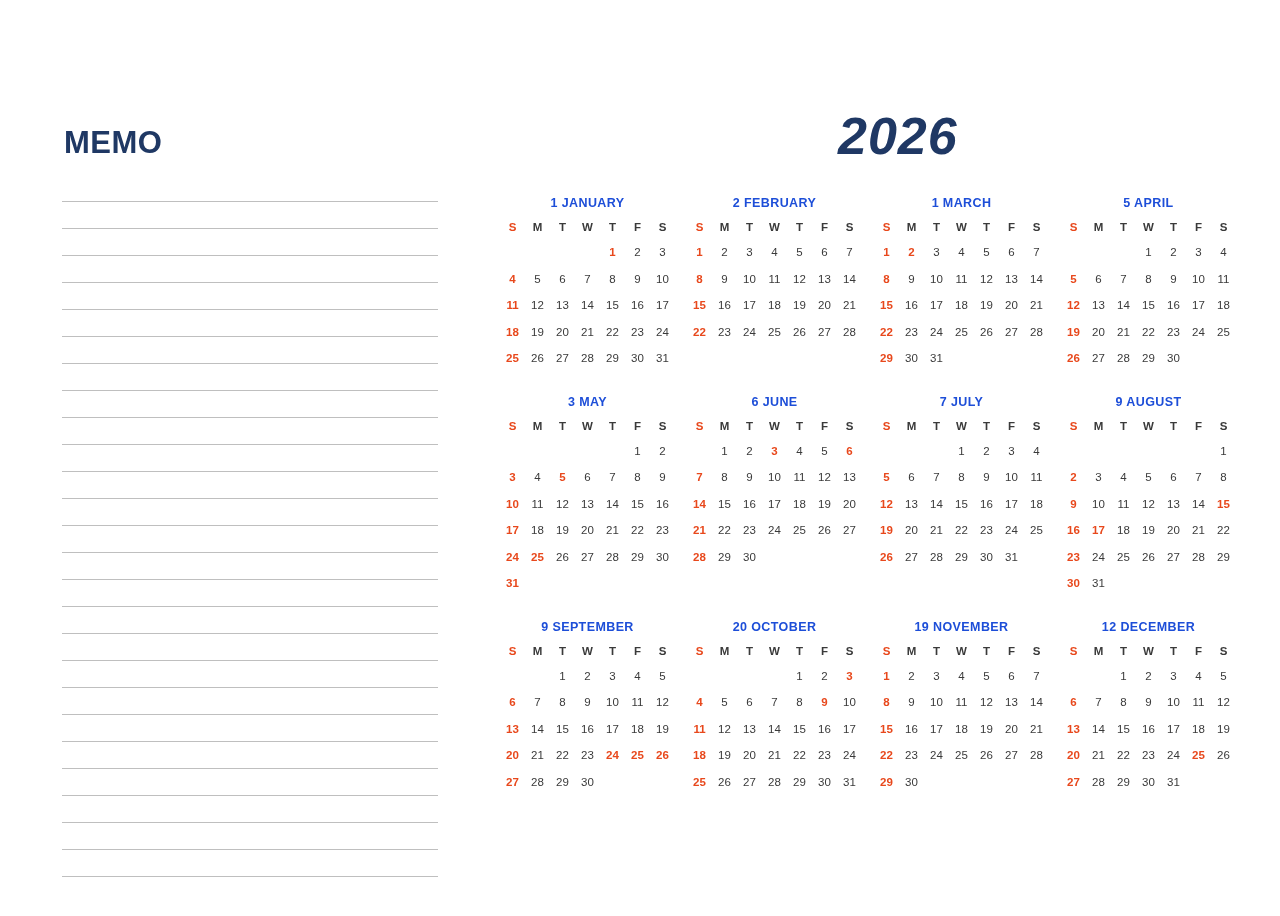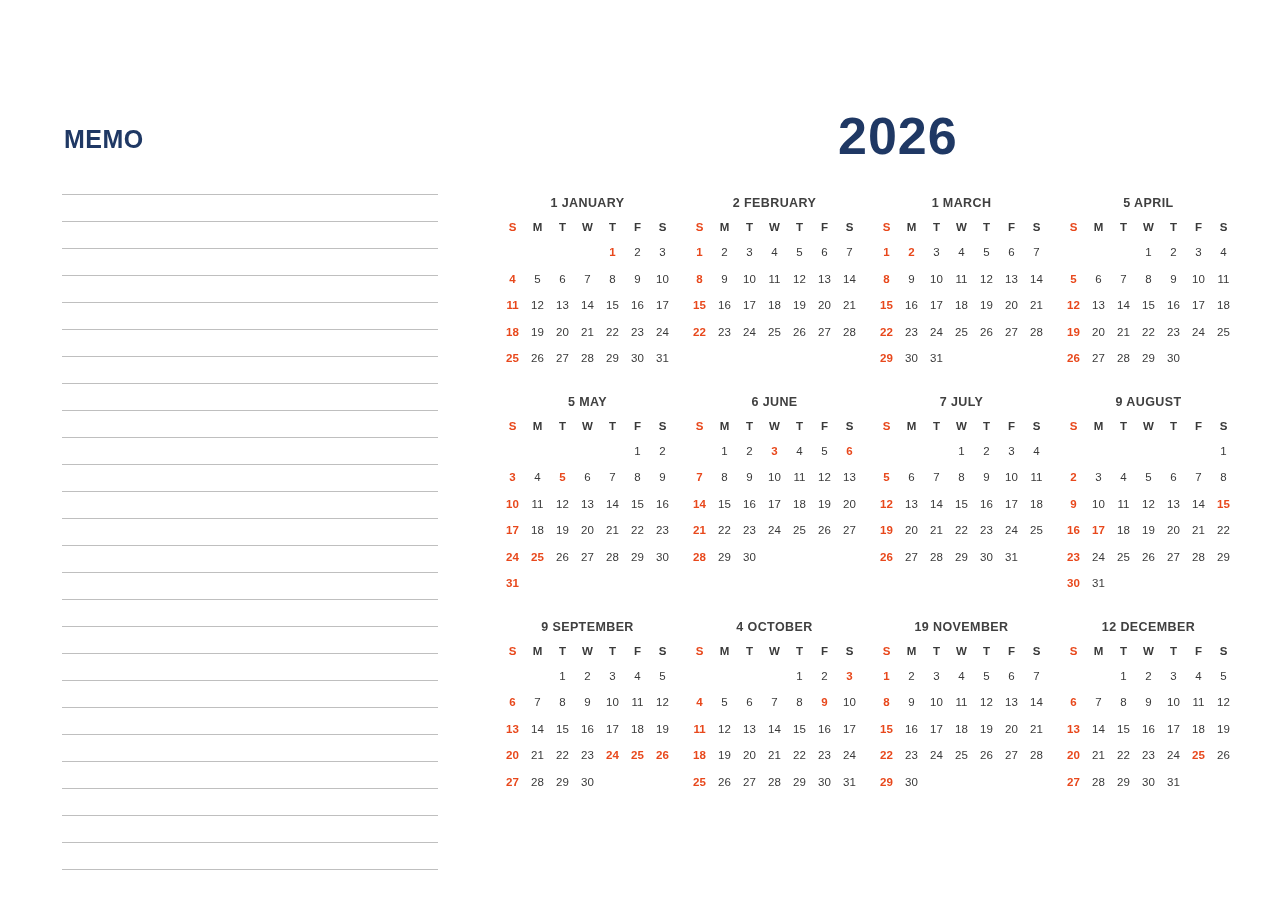"MEMO" #memo-title { font-size: 25px -> 31px }
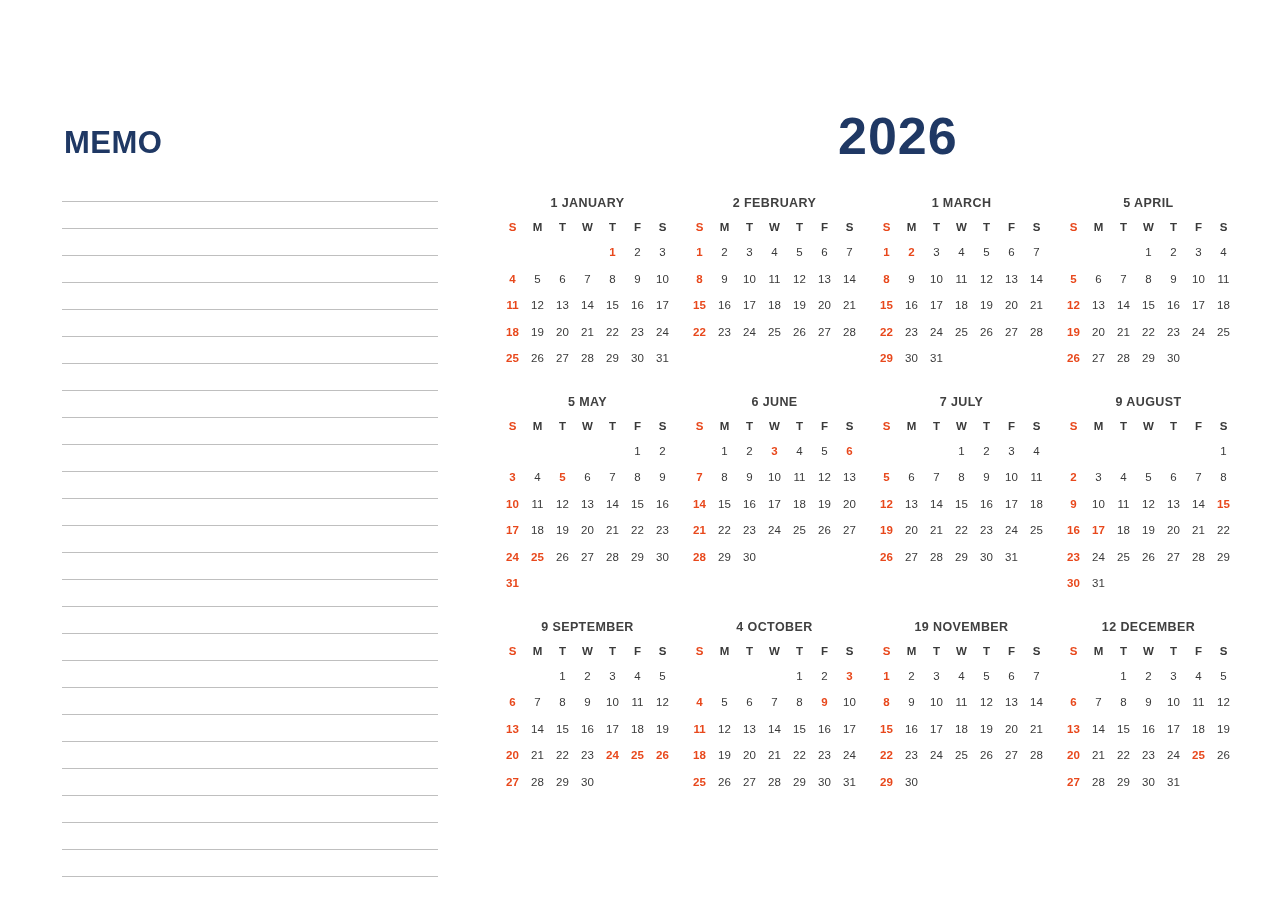"2026" #year-title { font-style: none -> italic }
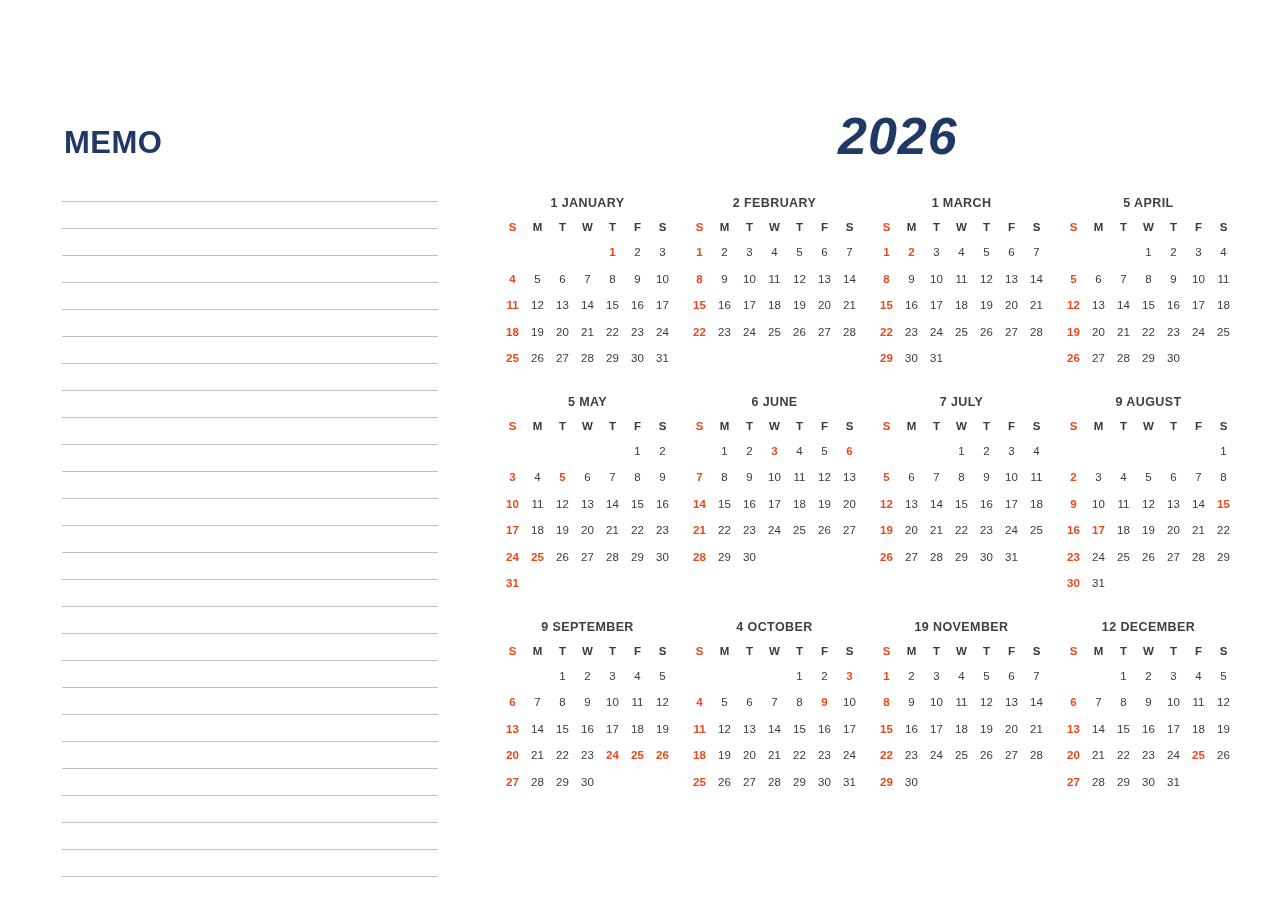"1 JANUARY" .month-name { color: #404040 -> #1d4ed8 }
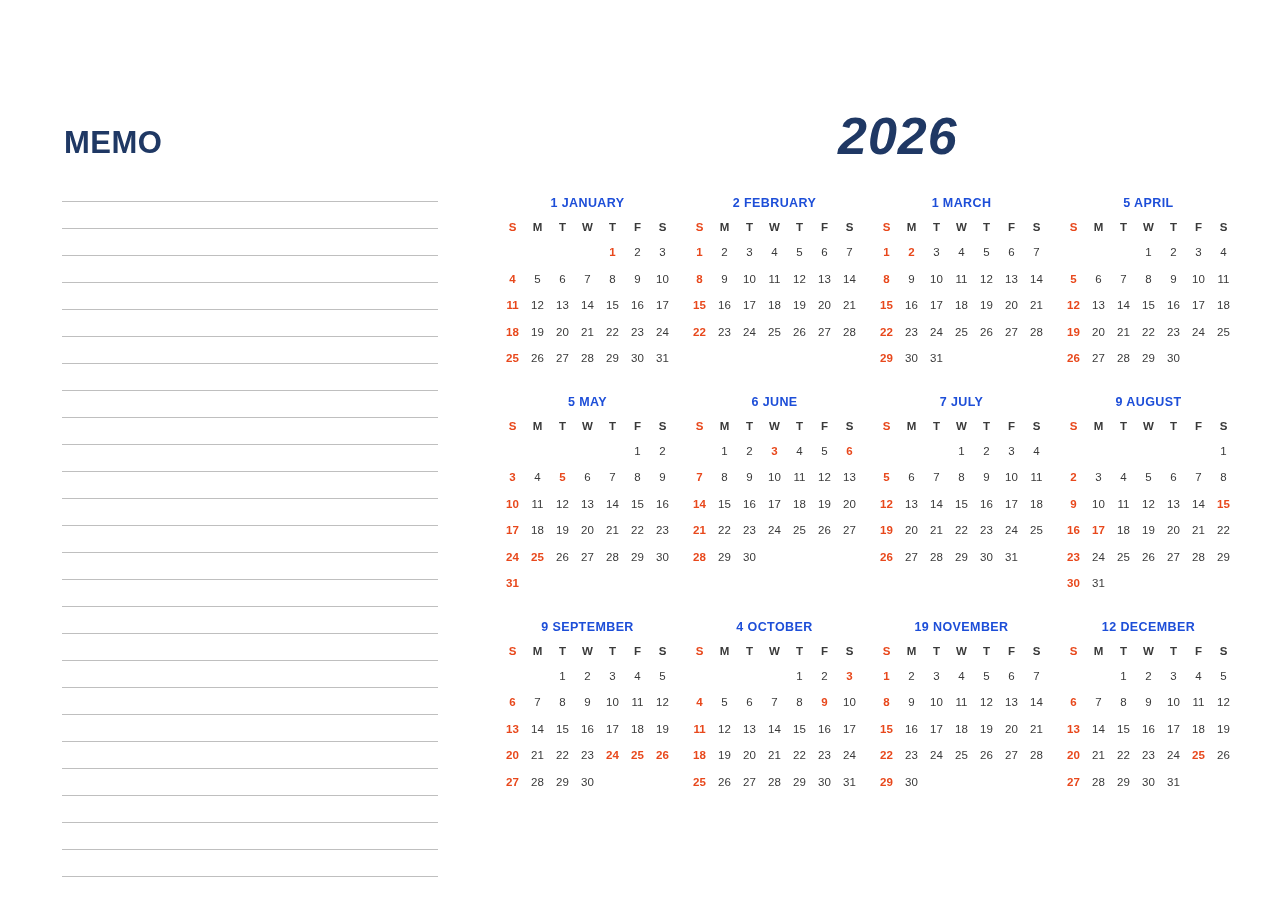"5 MAY" div.month-name { text: 5 -> 3 }
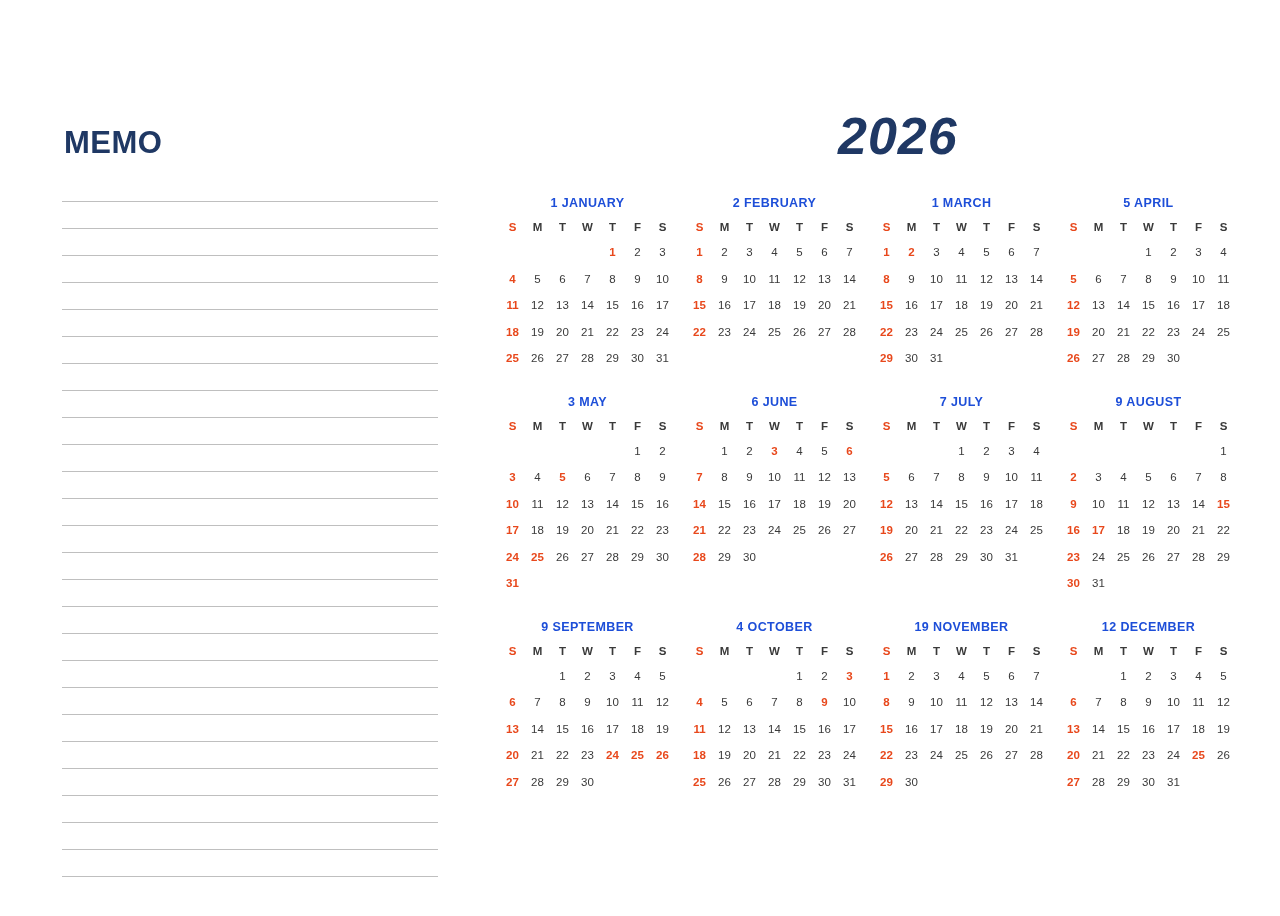"4 OCTOBER" div.month-name { text: 4 -> 20 }
